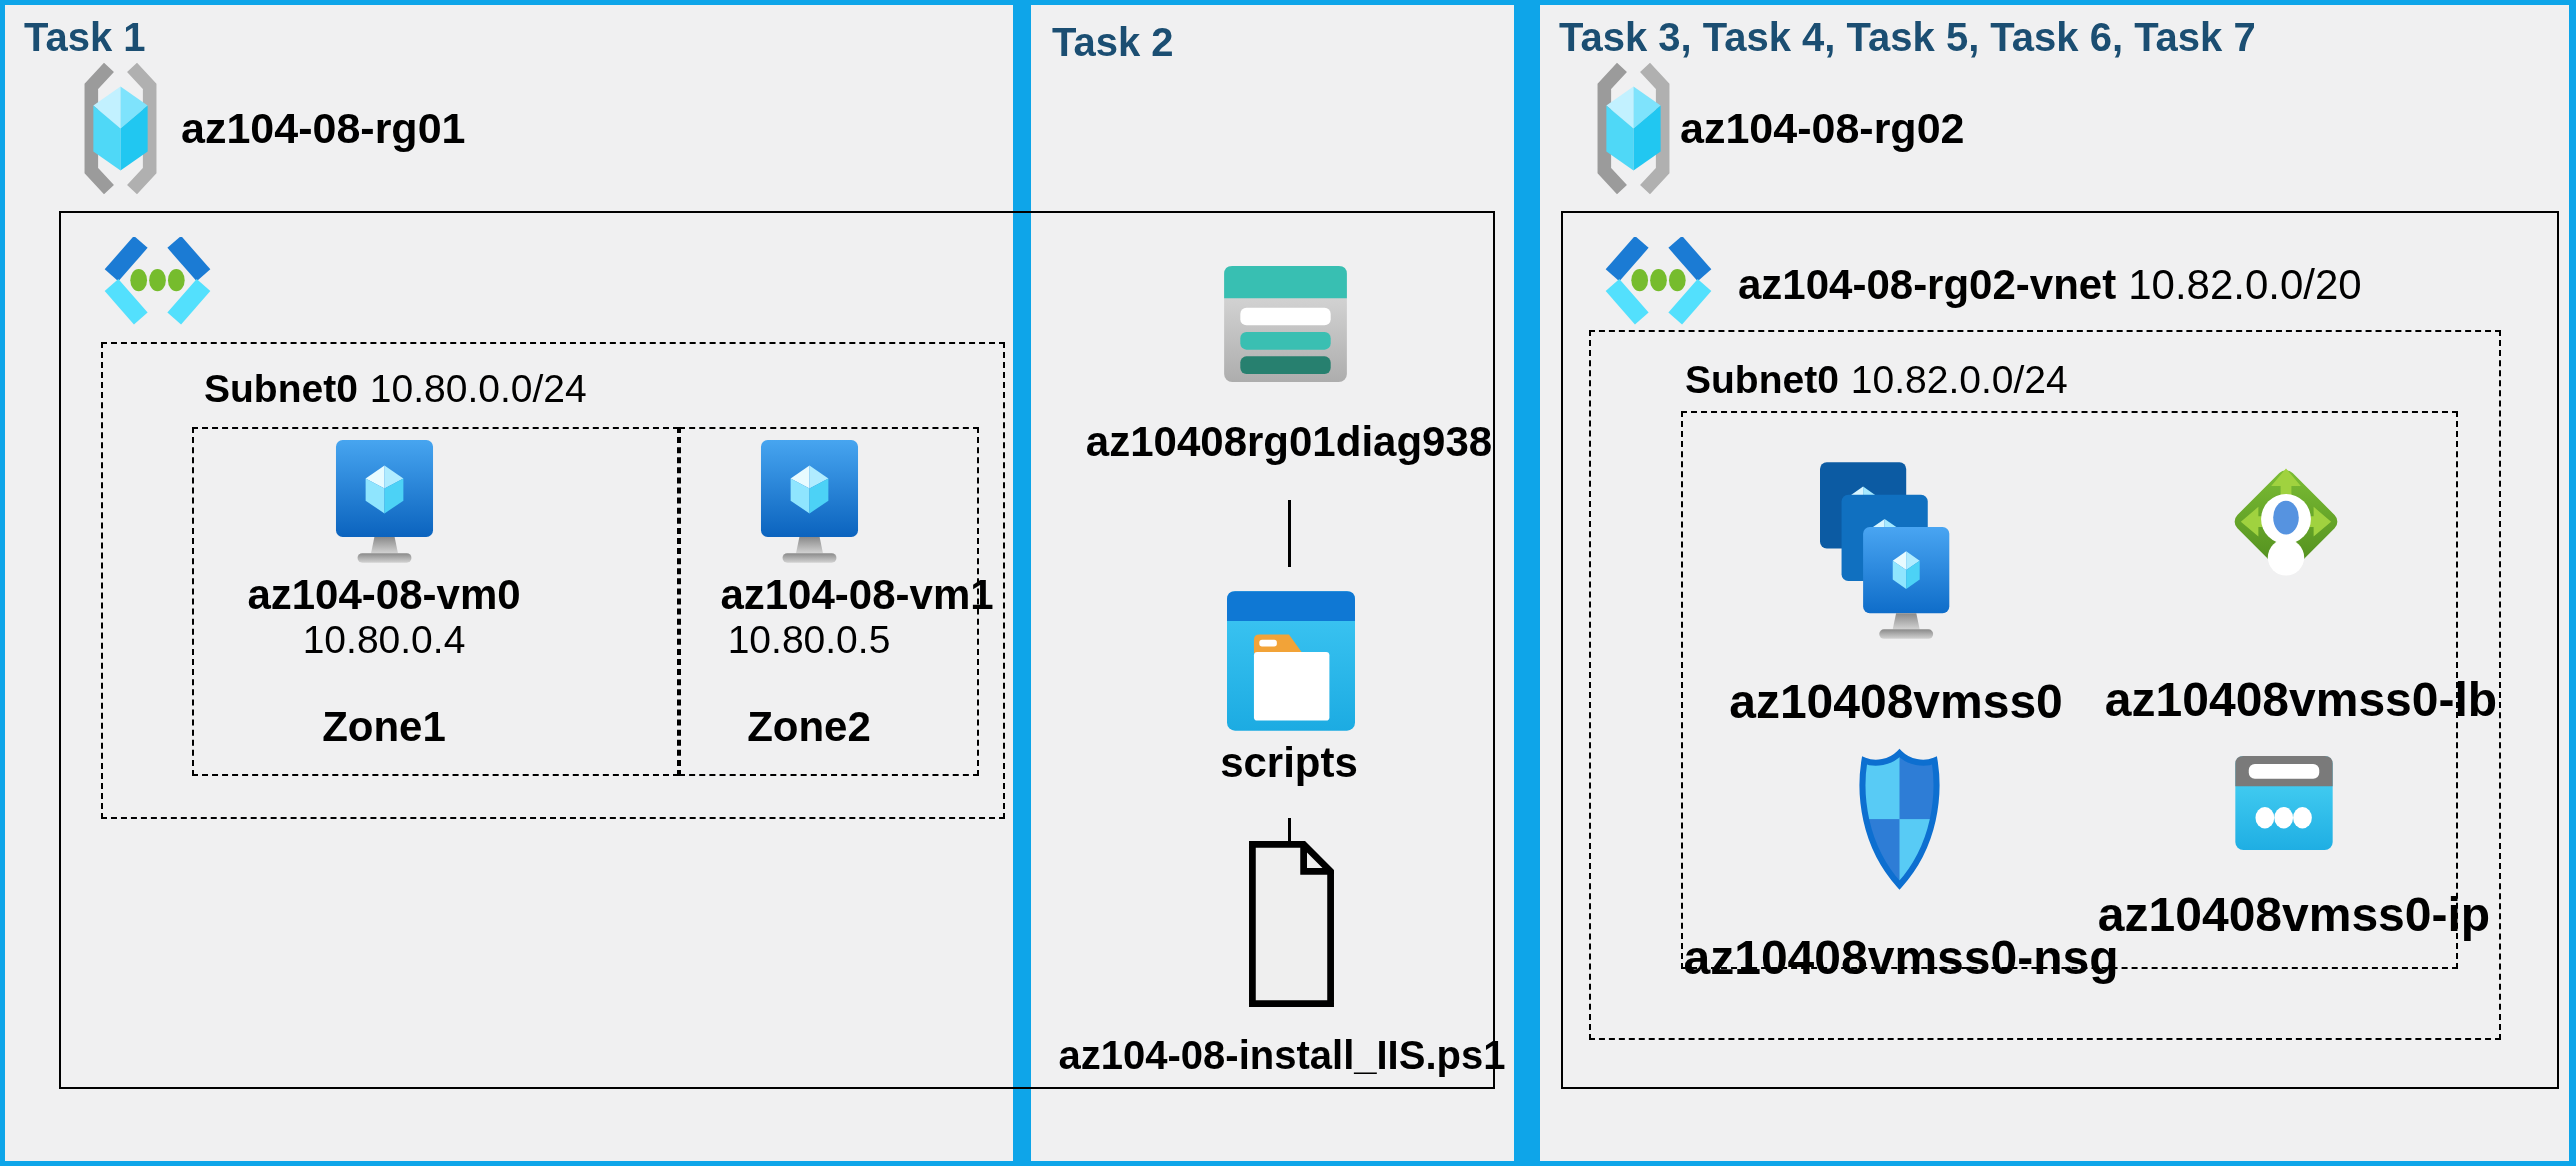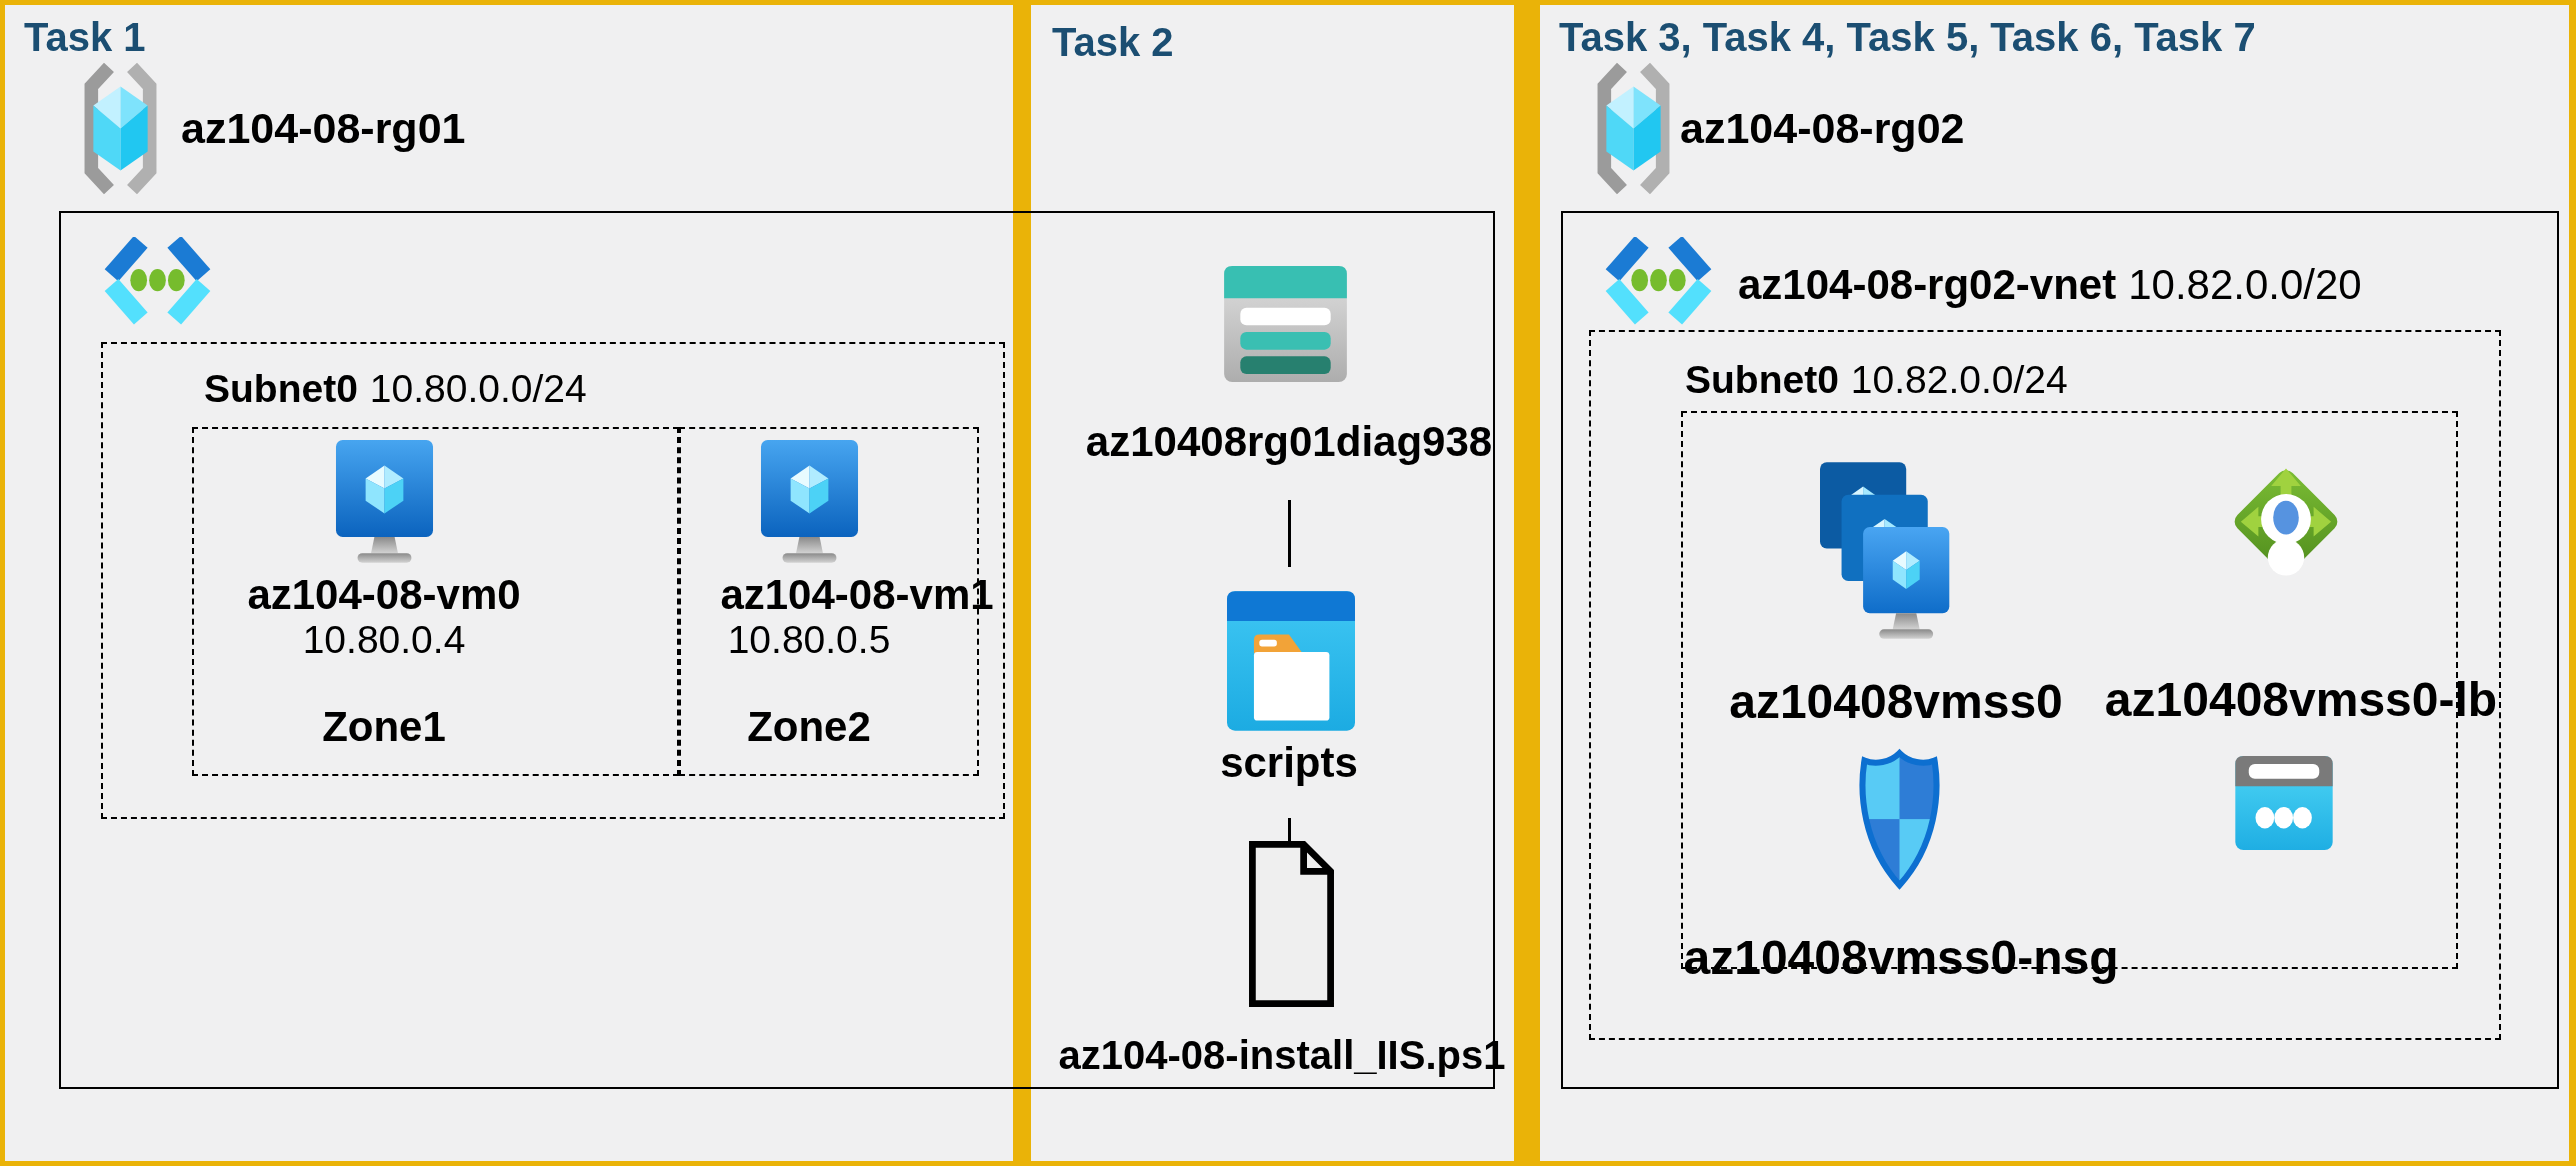"Task 1" .canvas { background: #eab308 -> #0ea5e9 }
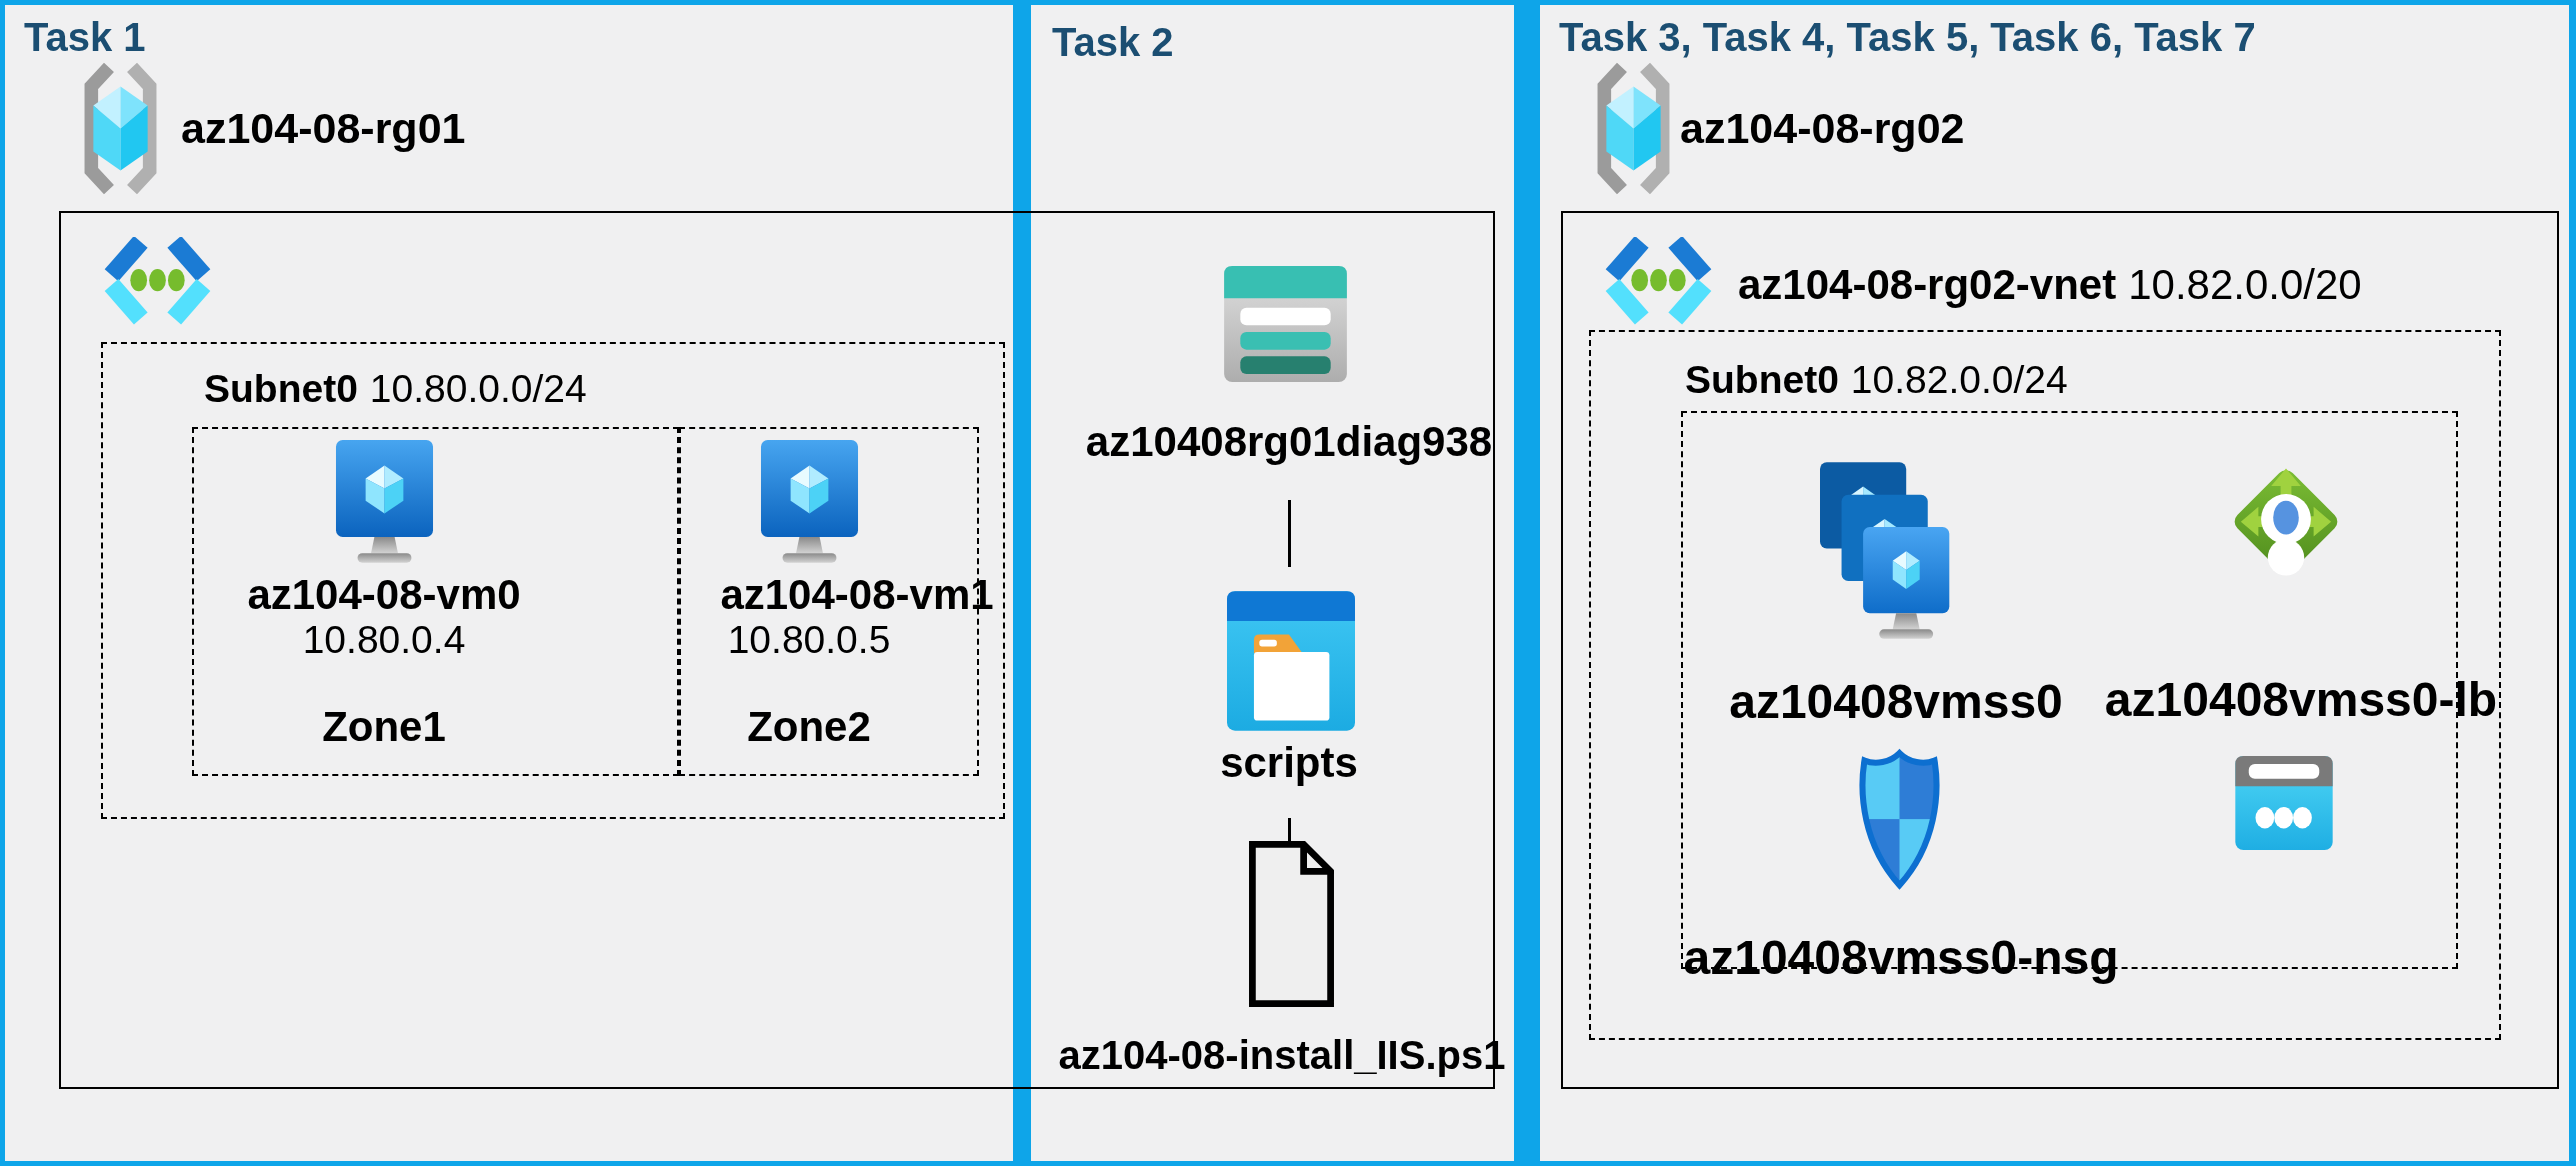"az10408vmss0-ip" div.lbl { html: none -> <div>az10408vmss0-ip</div> }
